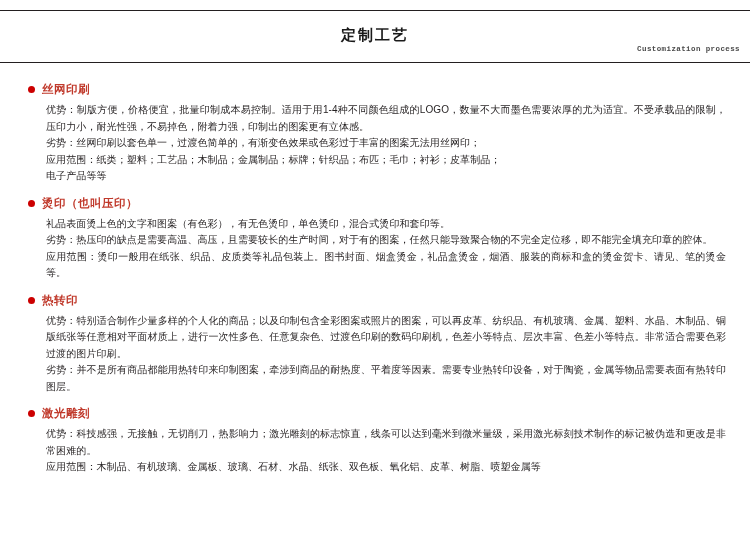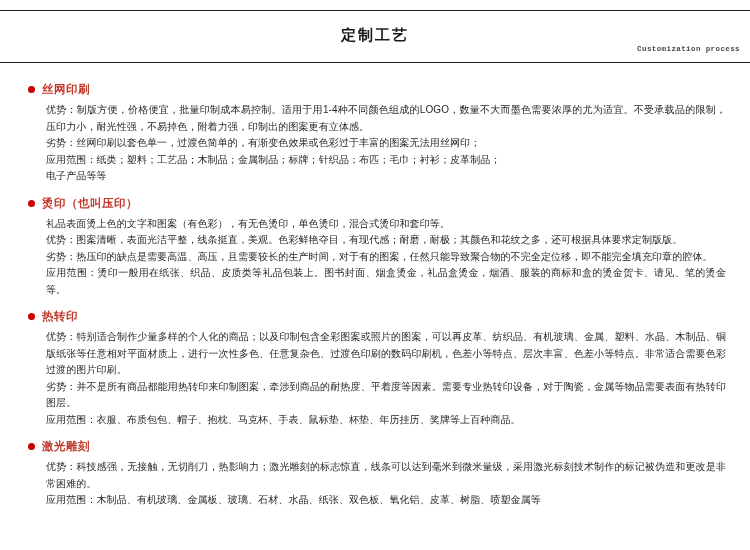"优势：图案清晰，表面光洁平整，线条挺直，美观。色彩鲜艳夺目，有现代感；耐磨，耐极" p.para { html: <p>优势：图案清晰，表面光洁平整，线条挺直，美观。色彩鲜艳夺目，有现代感；耐磨，耐极；其颜色和花纹之多，还可根据具体要求定制版版。</p> -> none }
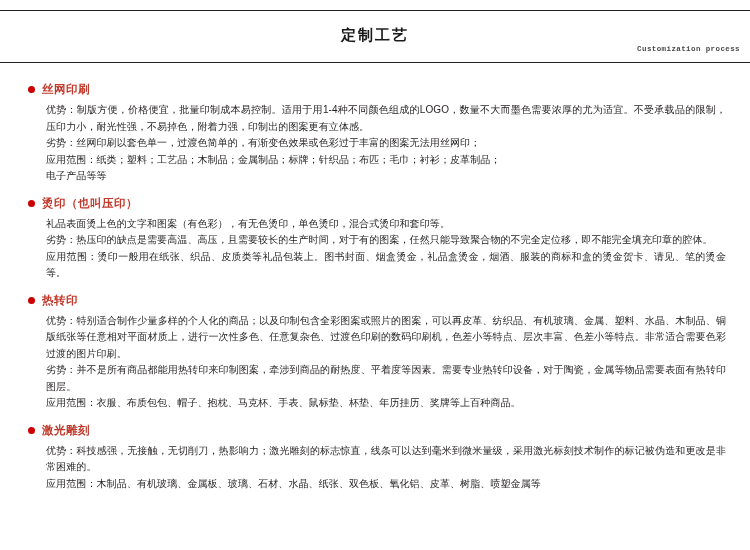"应用范围：衣服、布质包包、帽子、抱枕、马克杯、手表、鼠标垫、杯垫、年历挂历、奖牌" p.para { html: <p>应用范围：衣服、布质包包、帽子、抱枕、马克杯、手表、鼠标垫、杯垫、年历挂历、奖牌等上百种商品。</p> -> none }
